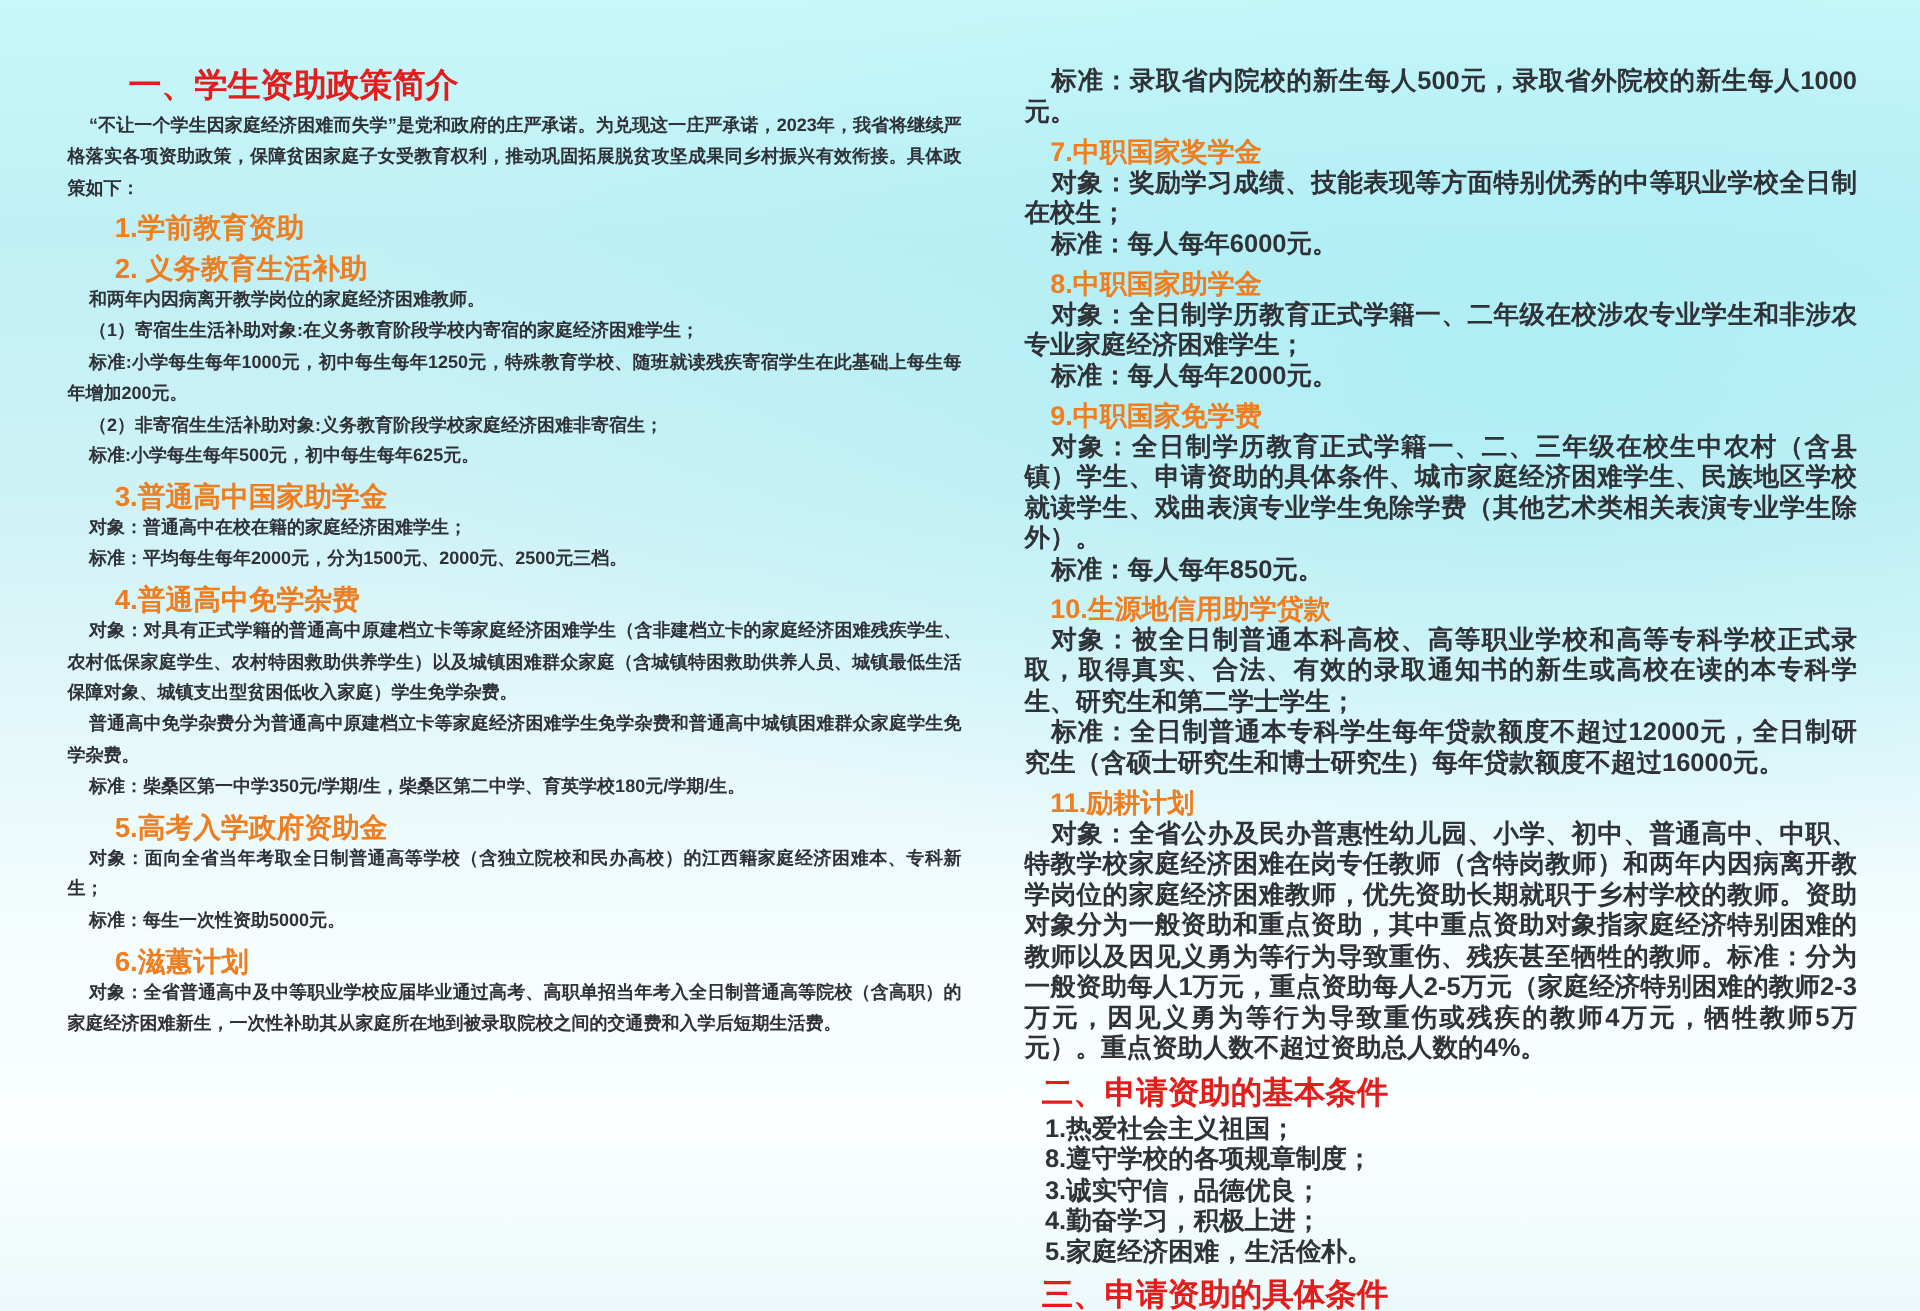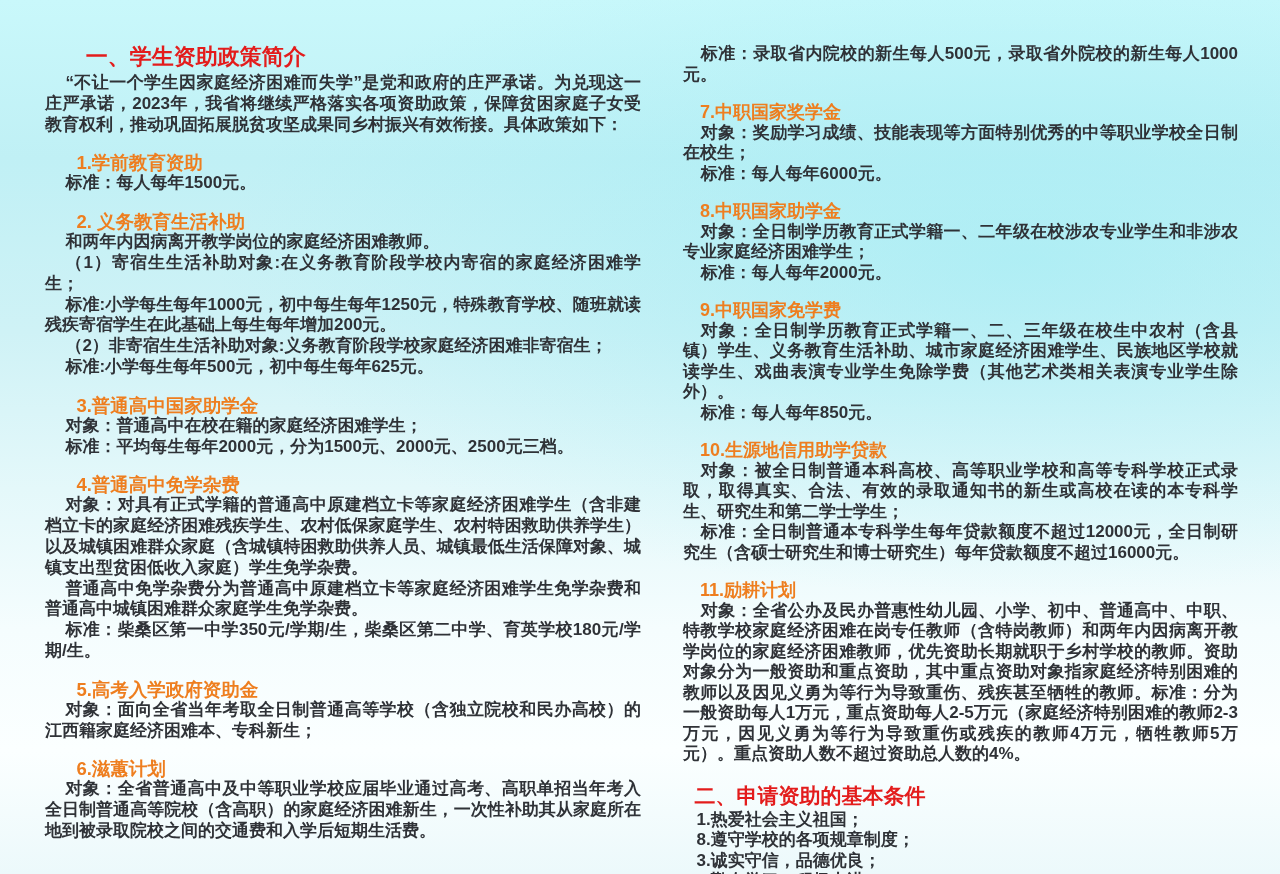"“不让一个学生因家庭经济困难而失学”是党和政府的庄严承诺。为兑现这一庄严承诺，2" .blk { font-size: 17px -> 12px }
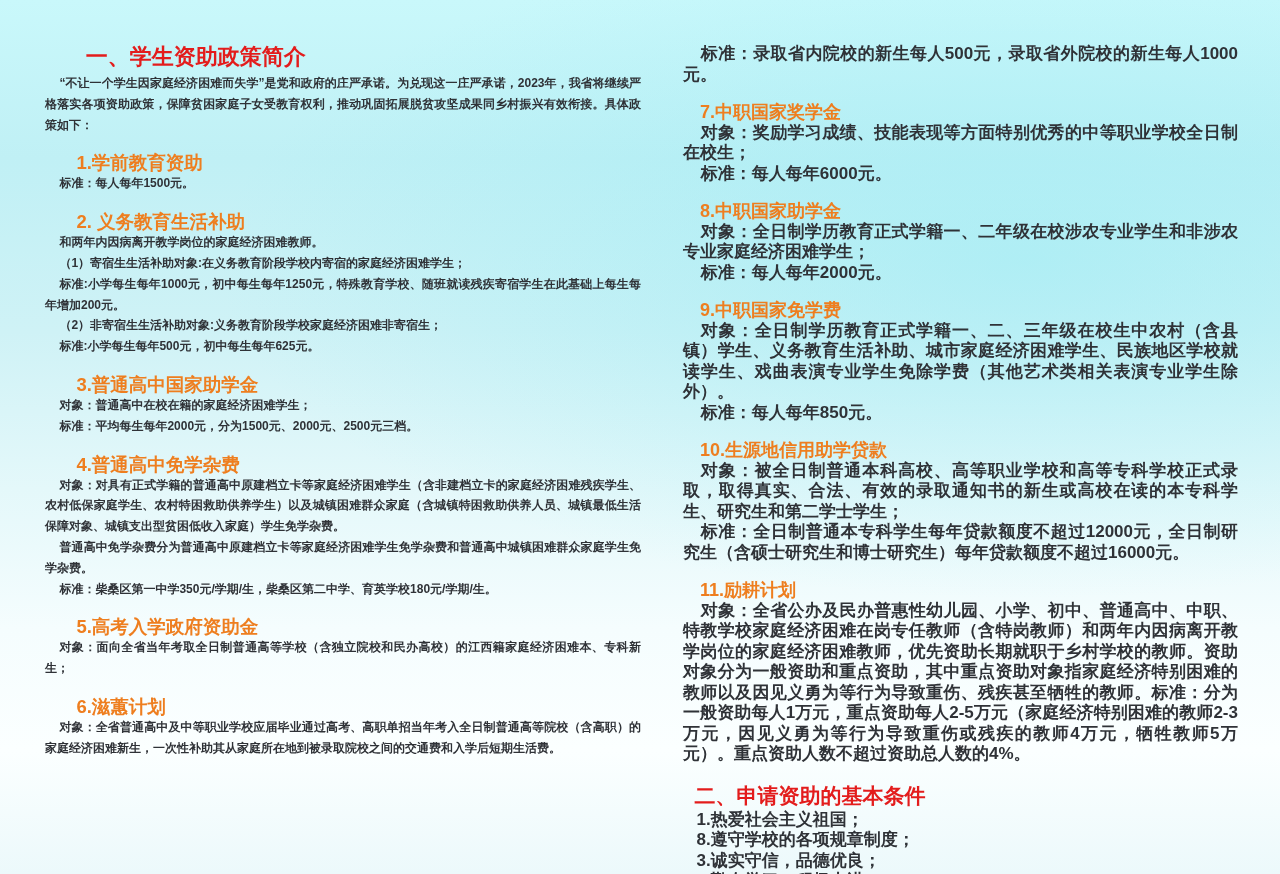"7.中职国家奖学金" .h2 { margin-top: 17px -> 6px }
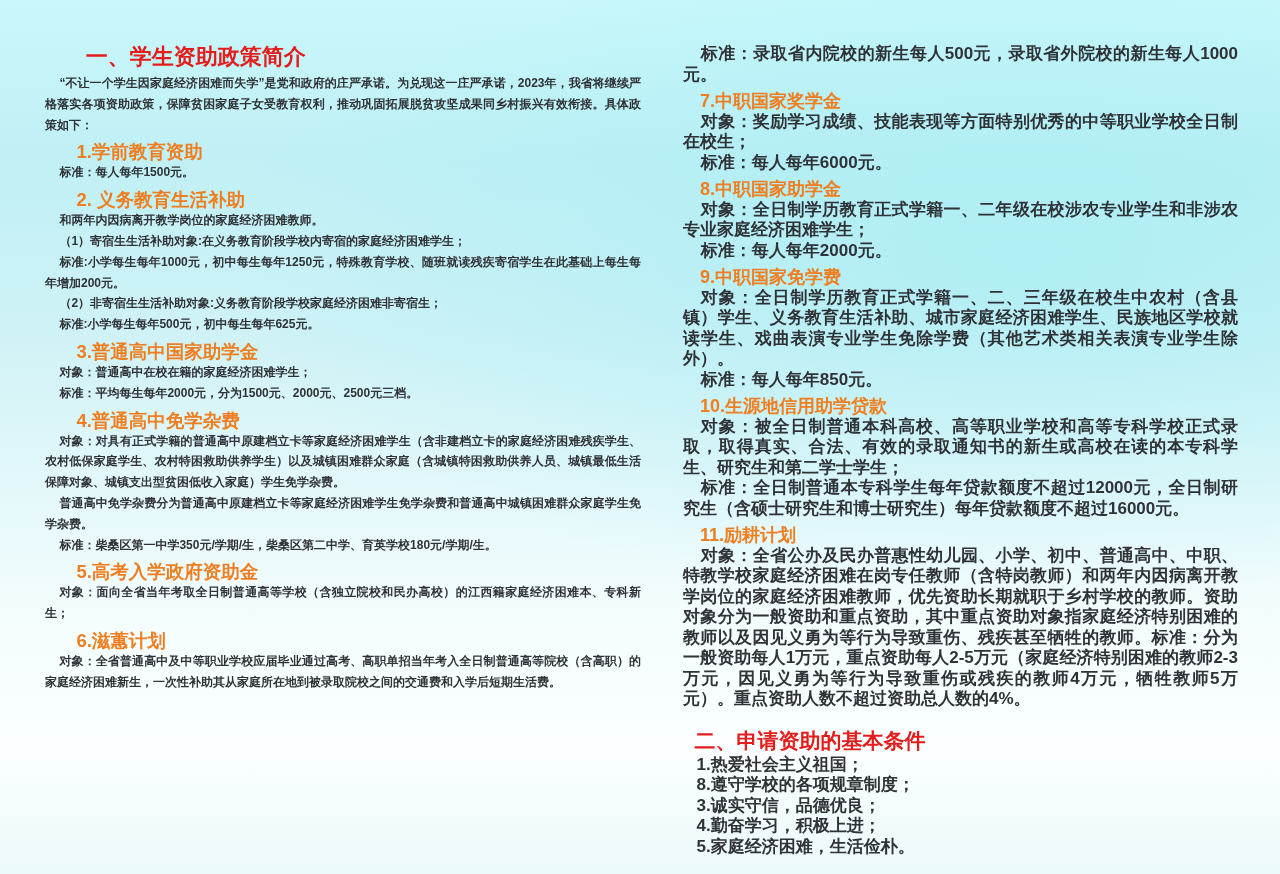"标准：每人每年1500元。" div.blk { html: <div>标准：每人每年1500元。</div> -> none }
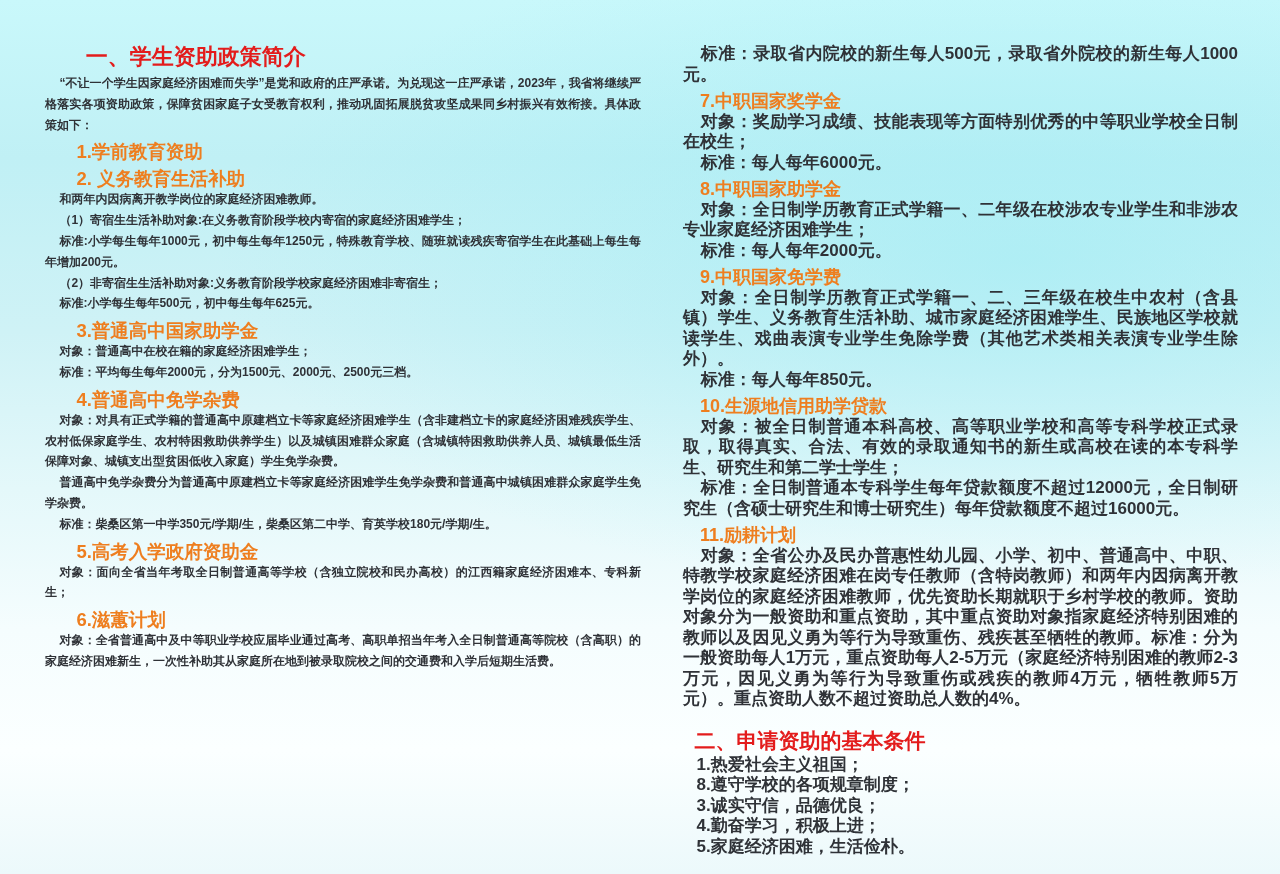"对象：全日制学历教育正式学籍一、二、三年级在校生中农村（含县镇）学生、义务教育生" div.blk { text: 义务教育生活补助 -> 申请资助的具体条件 }
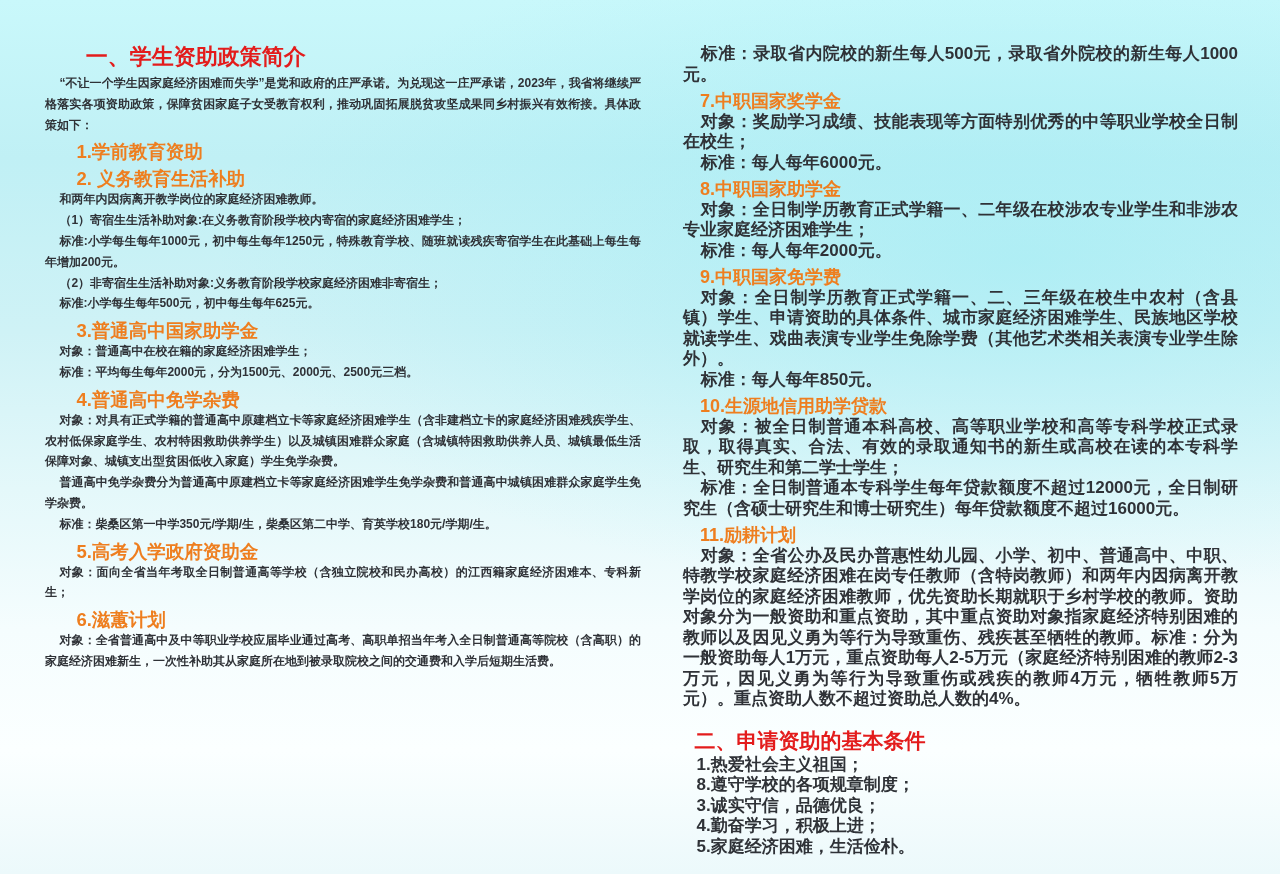"标准：每生一次性资助5000元。" div.blk { html: none -> <div>标准：每生一次性资助5000元。</div> }
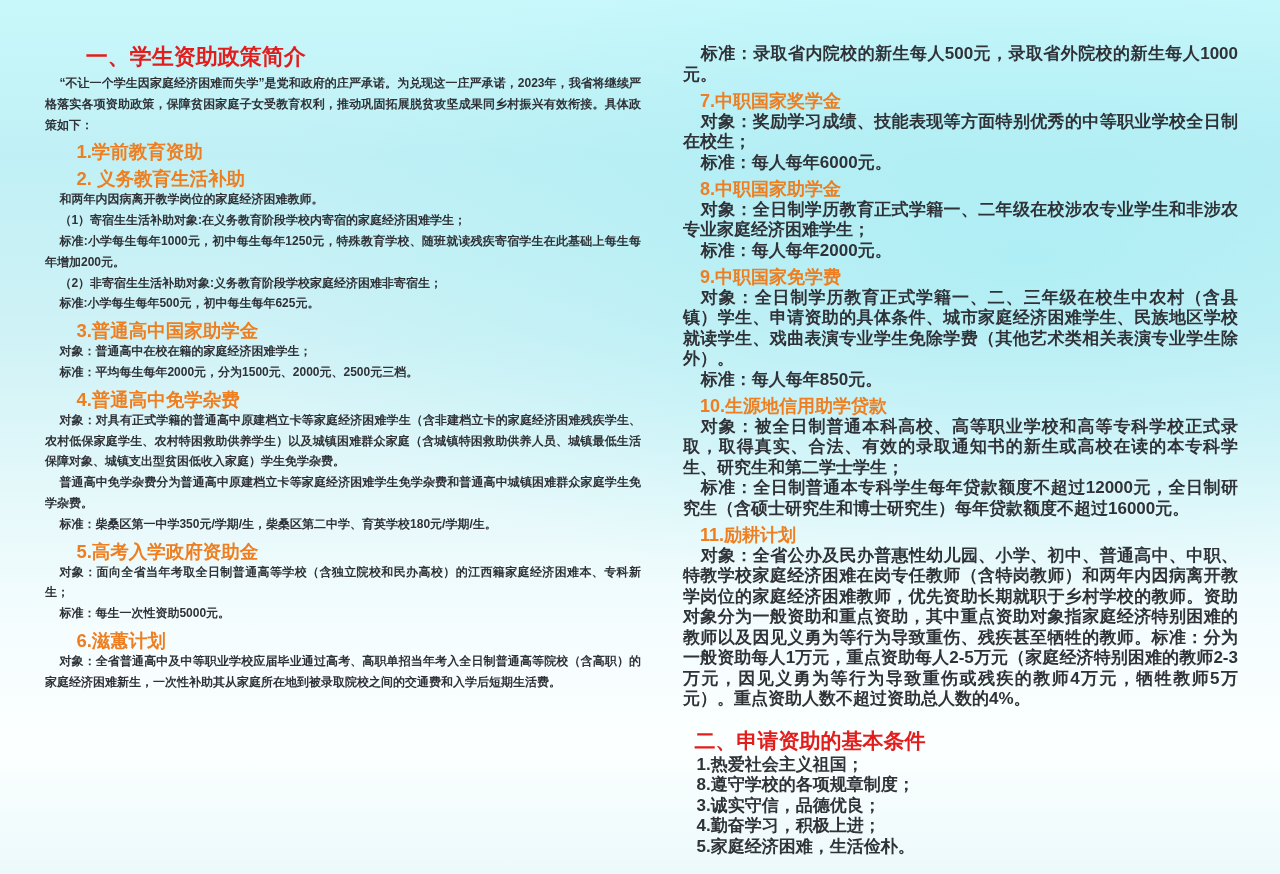"二、申请资助的基本条件" .col-right .h1 { margin-top: 18px -> 6px }
